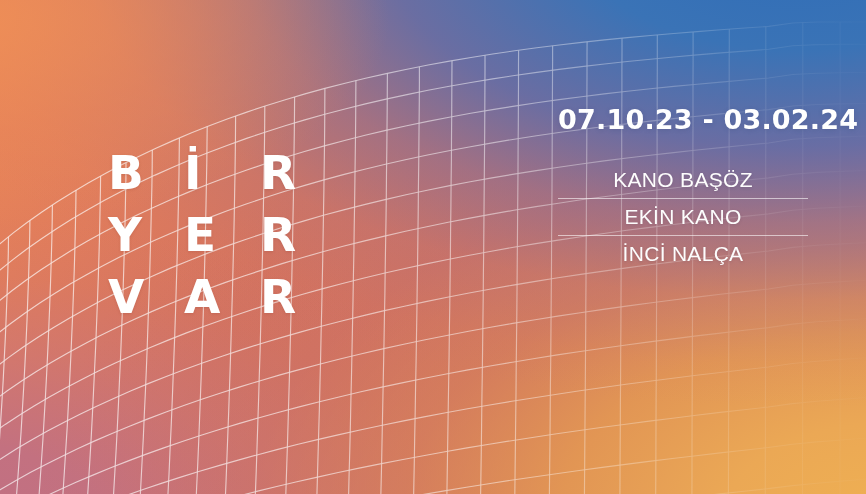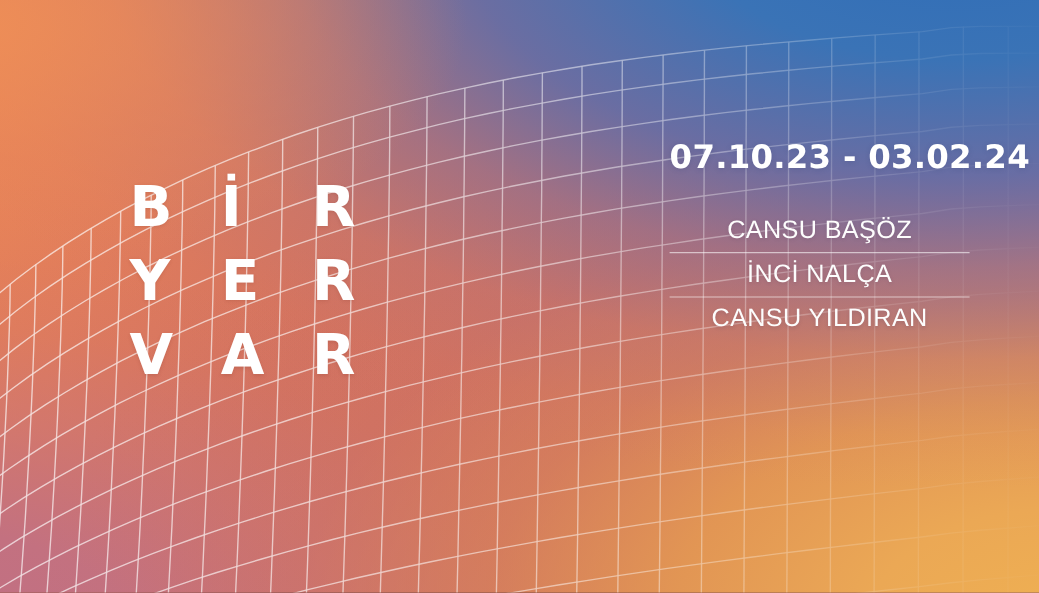"07.10.23 - 03.02.24" .info { top: 116px -> 104px }
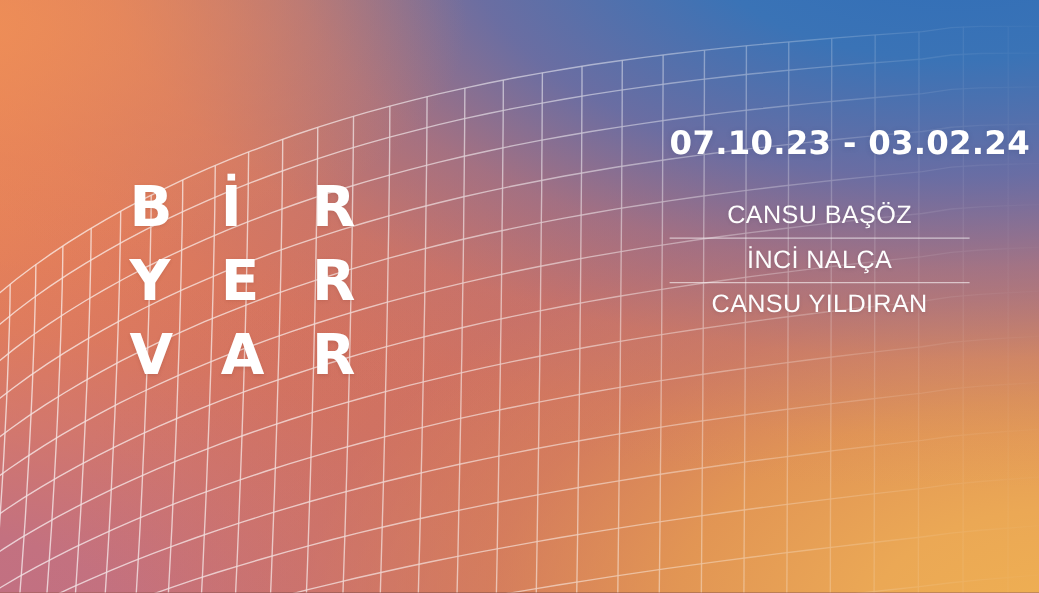"CANSU BAŞÖZ" li.artist { text: CANSU -> KANO }
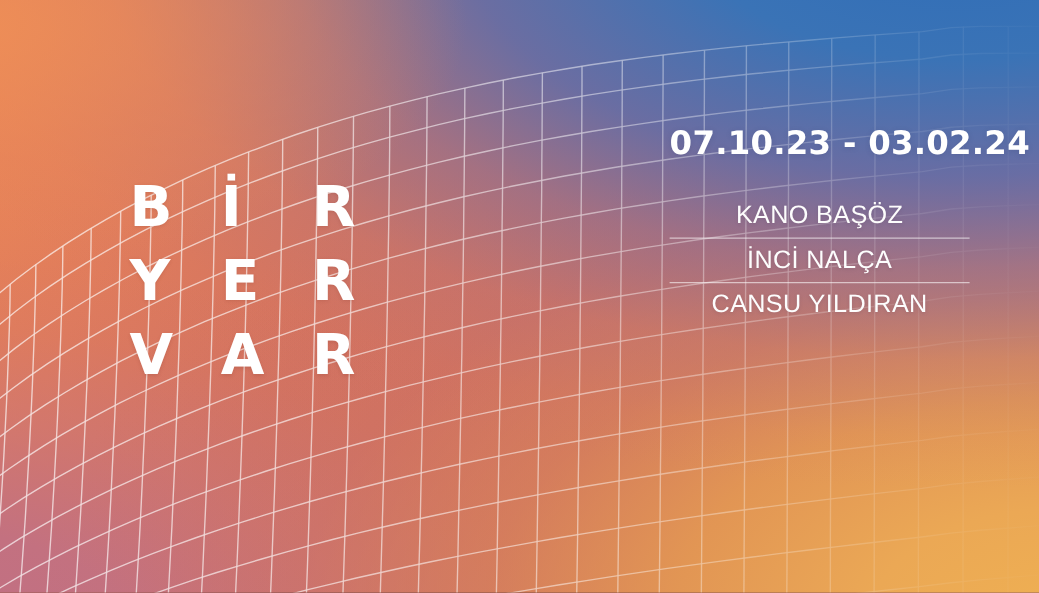"EKİN KANO" li.artist { html: none -> <li>EKİN KANO</li> }
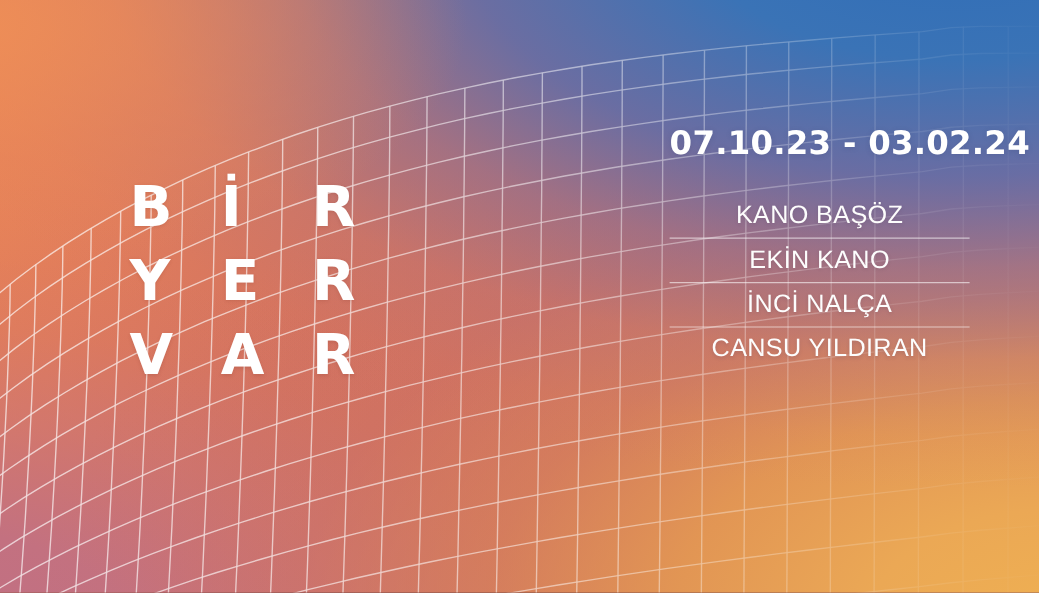"CANSU YILDIRAN" li.artist { html: <li>CANSU YILDIRAN</li> -> none }
